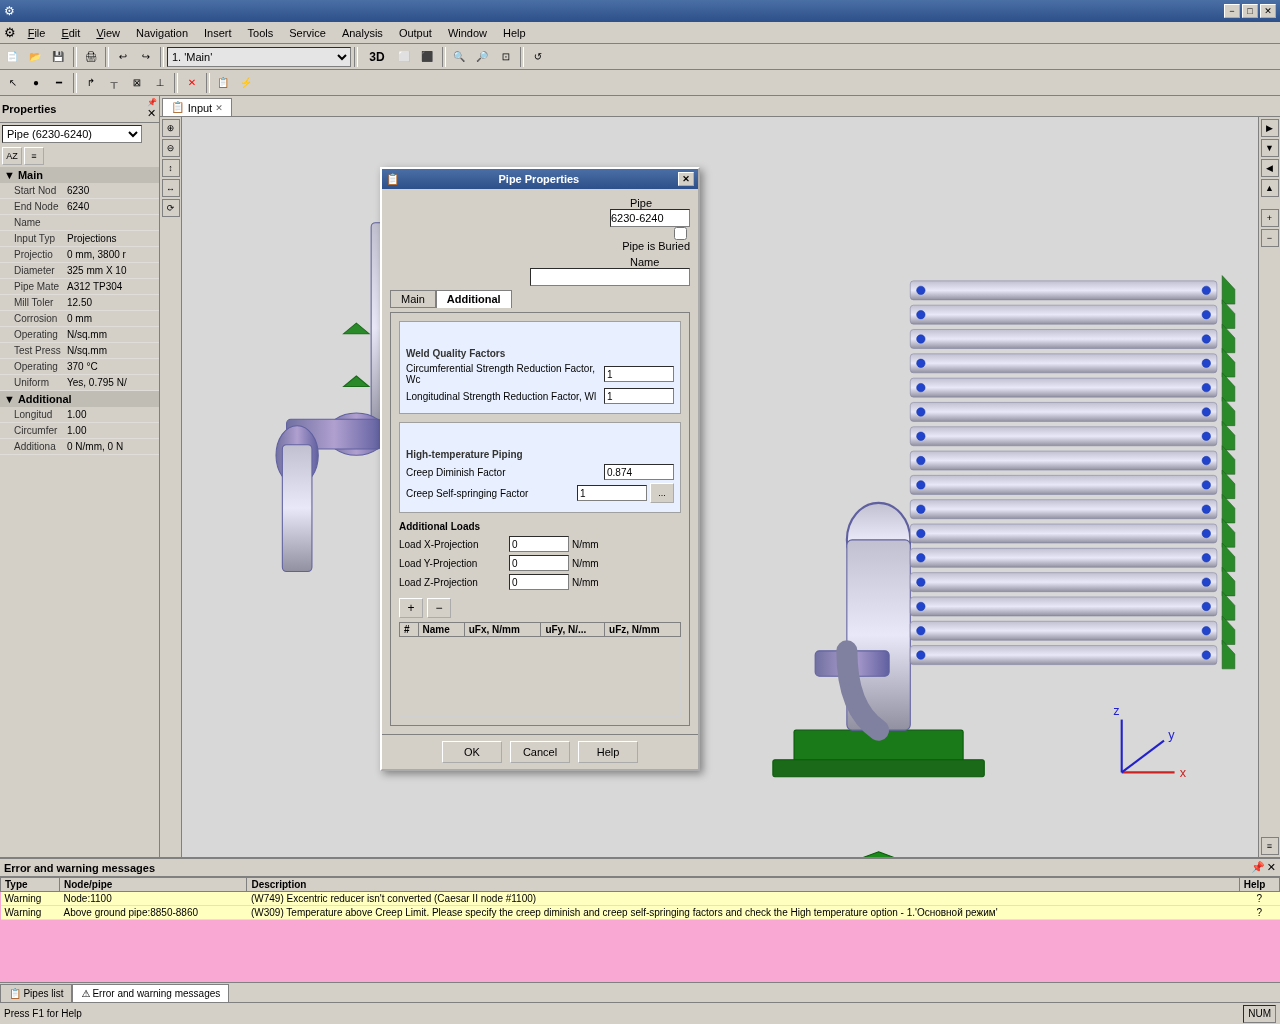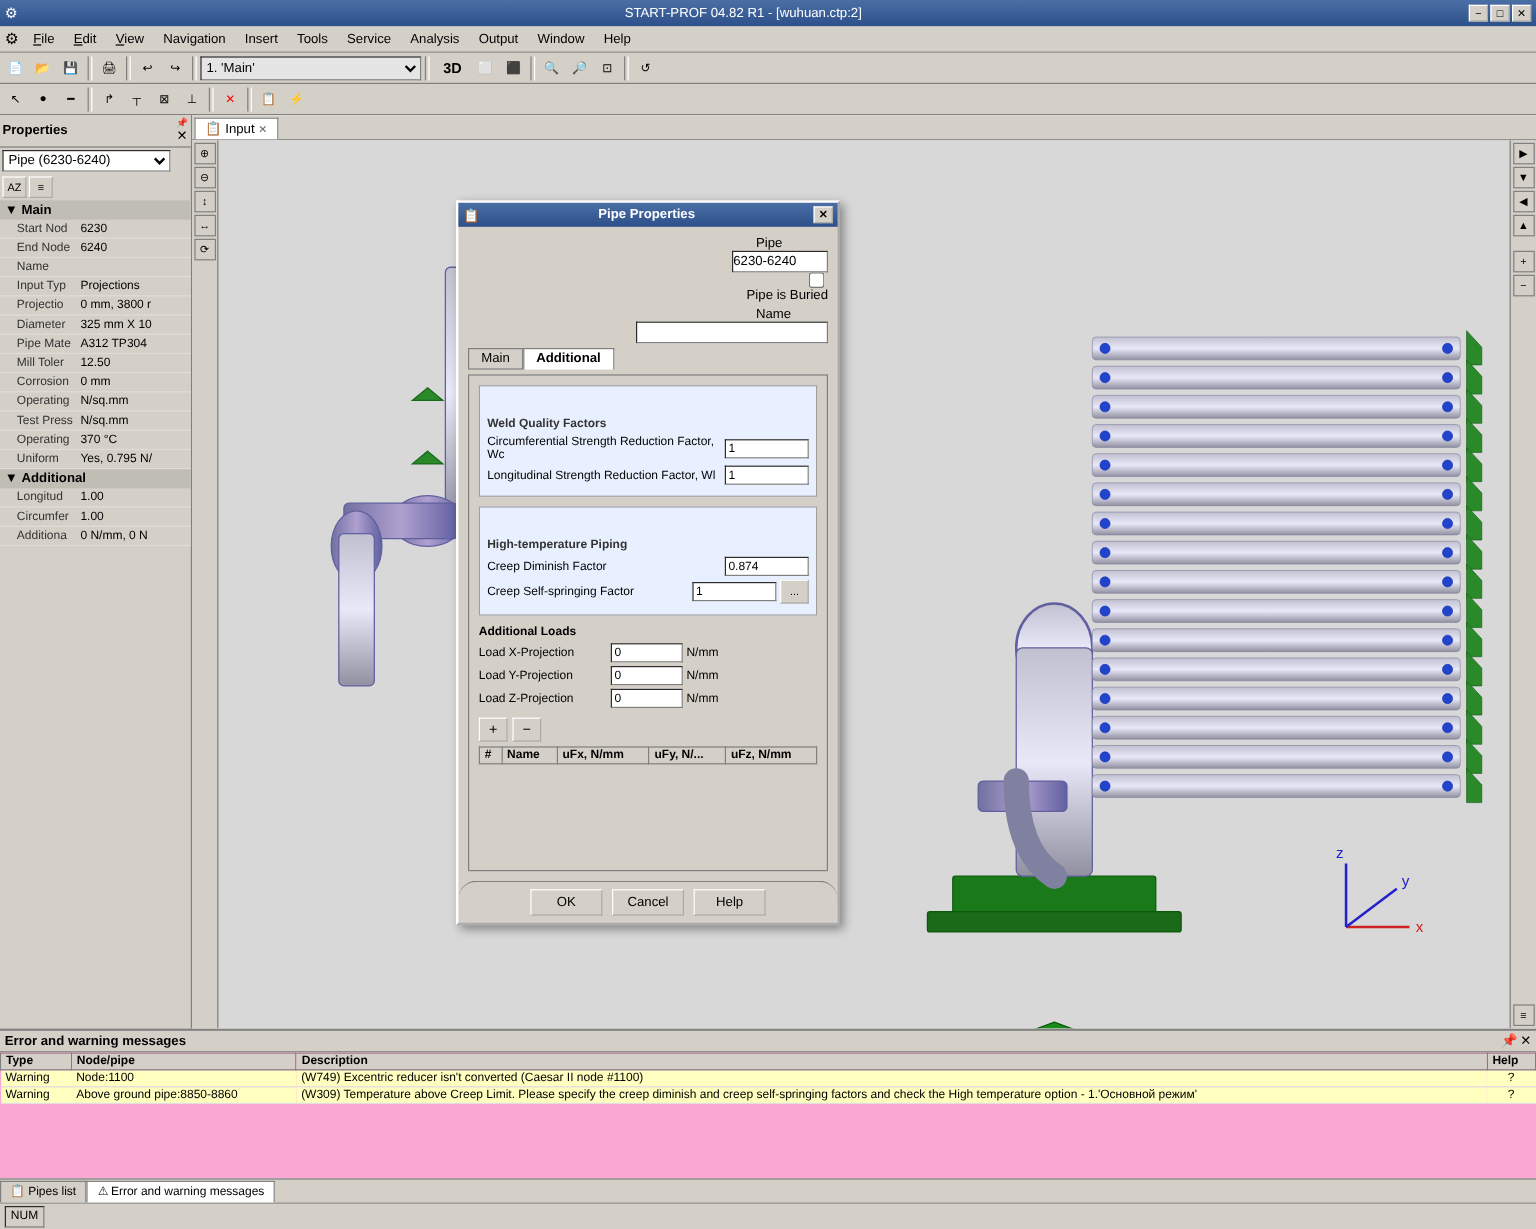"START-PROF 04.82 R1 - [wuhuan.ctp:2]" div.title { html: <div>START-PROF 04.82 R1 - [wuhuan.ctp:2]</div> -> none }
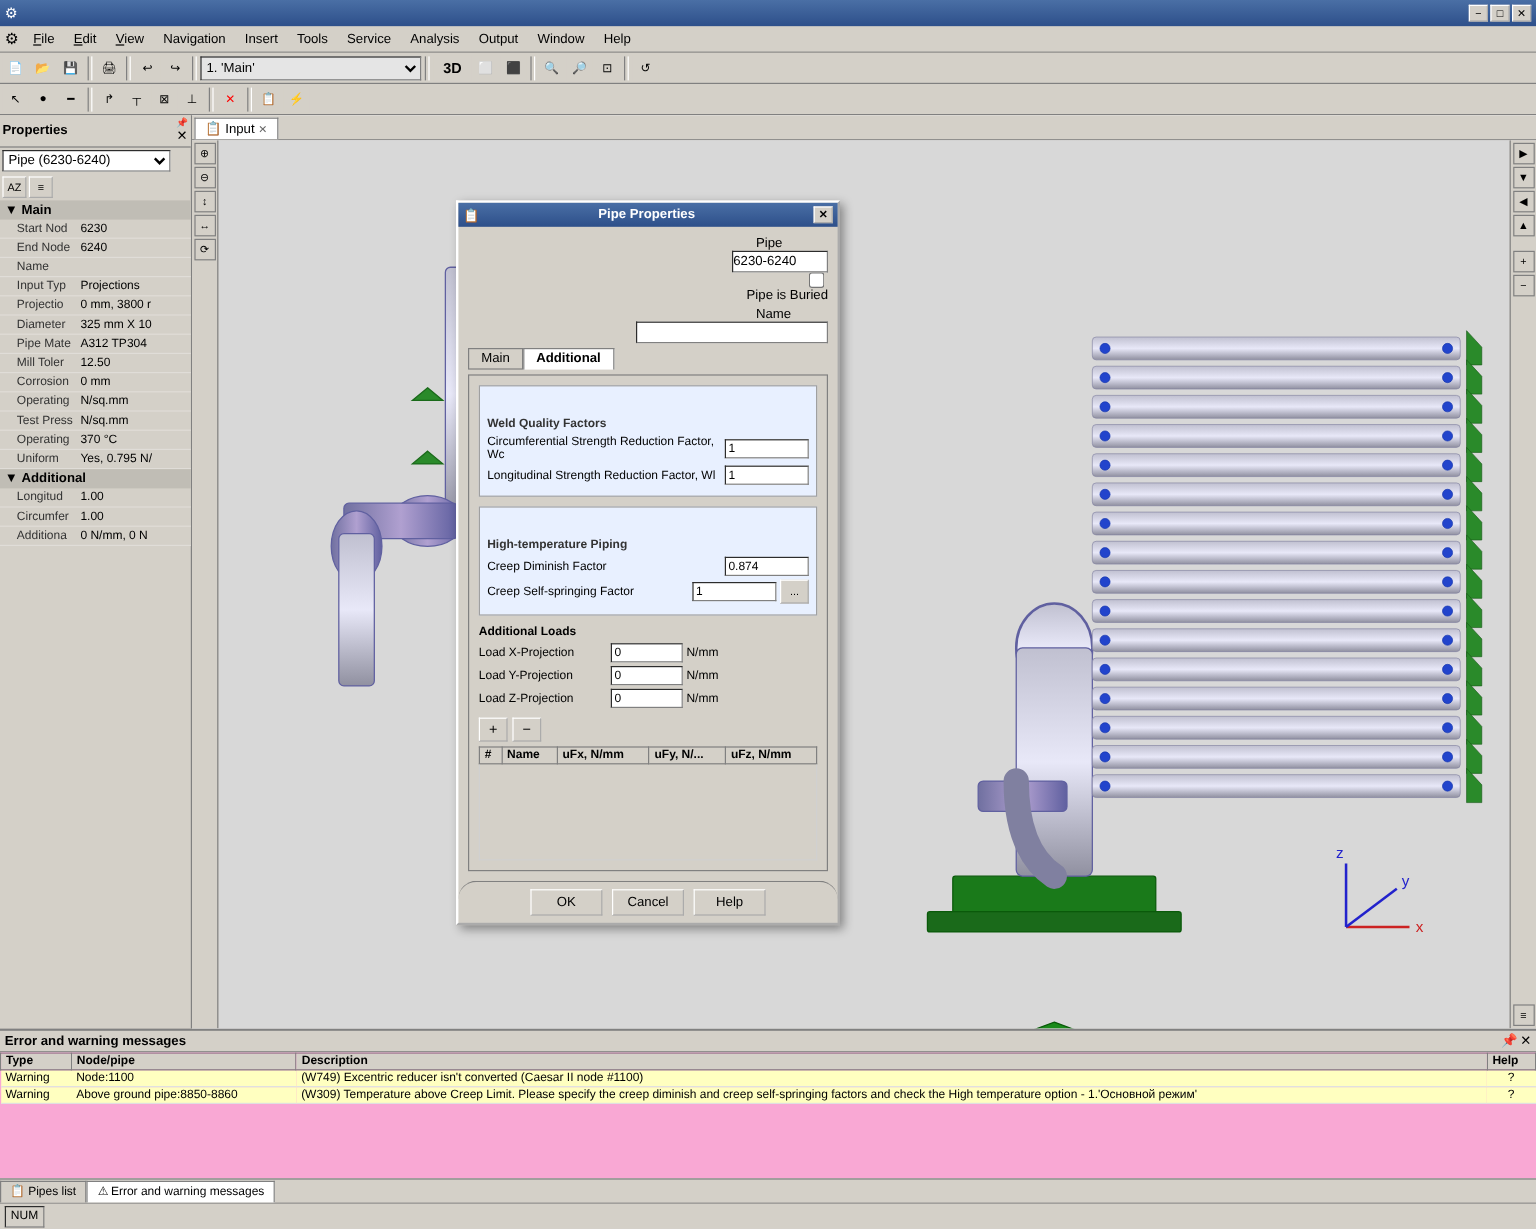"OK" .dialog-buttons { border-radius: 15px -> none }
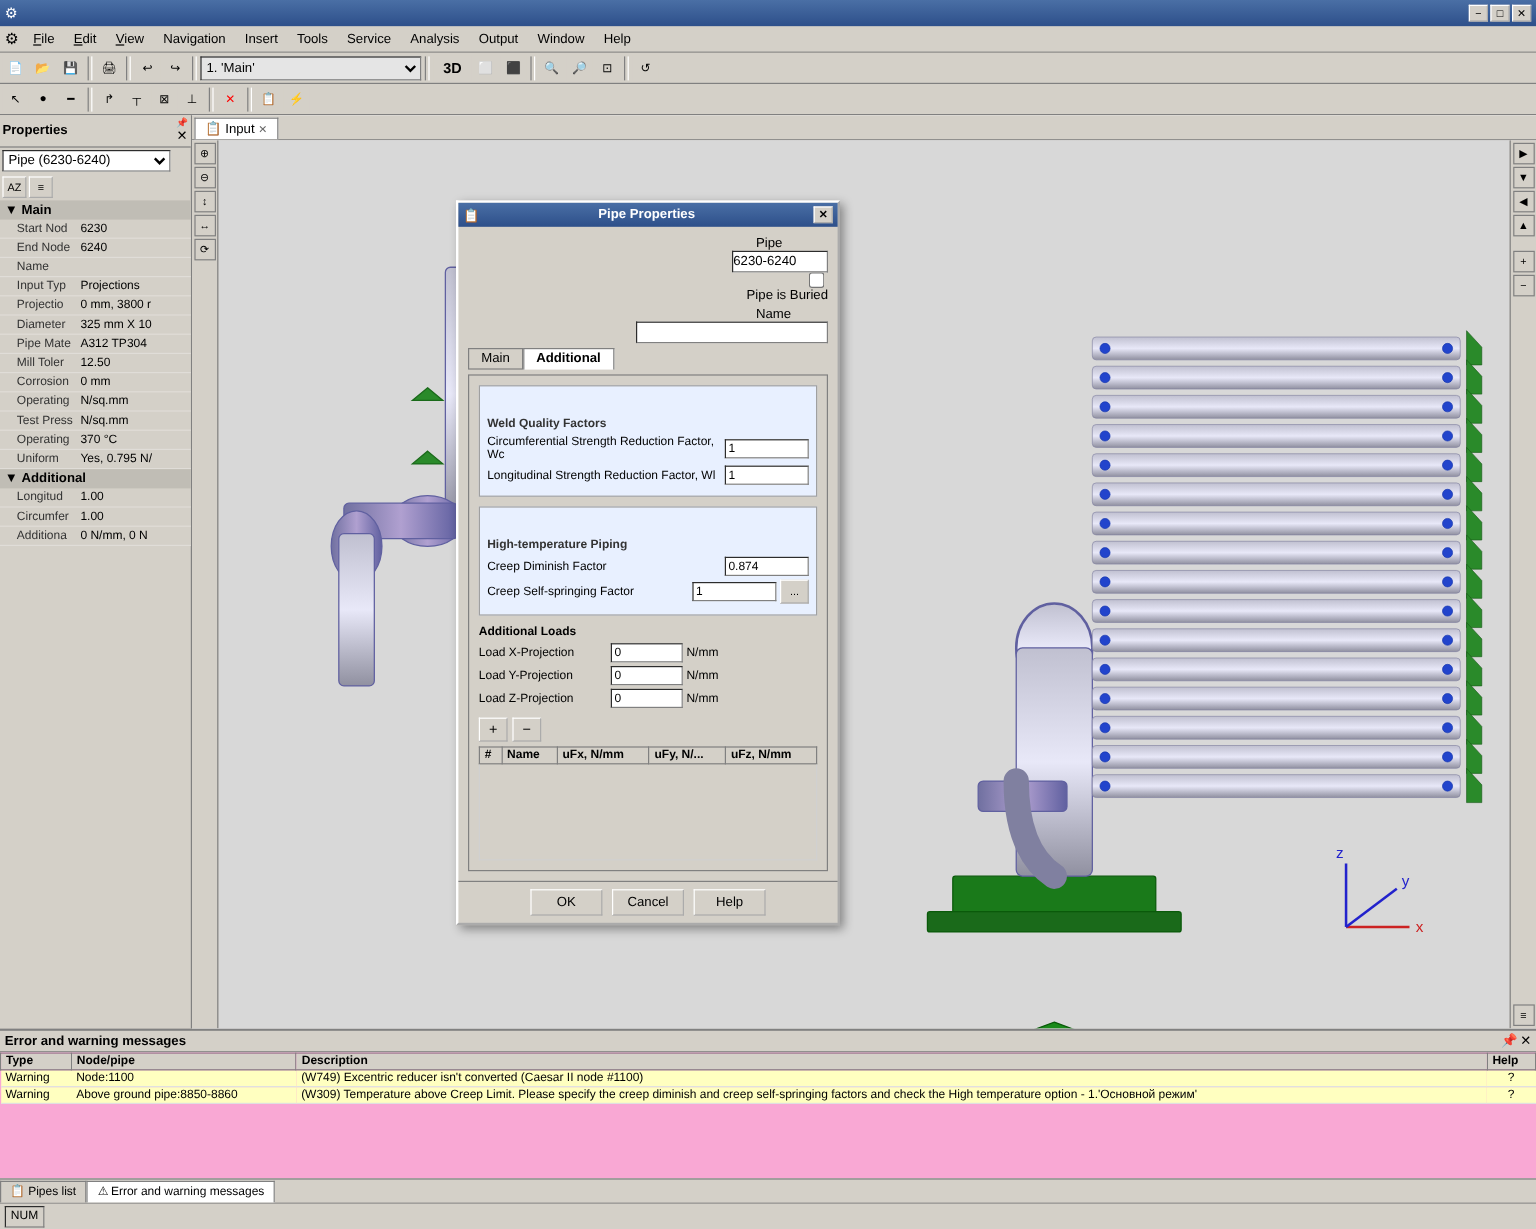"Press F1 for Help" span.status-left { html: none -> <span>Press F1 for Help</span> }
